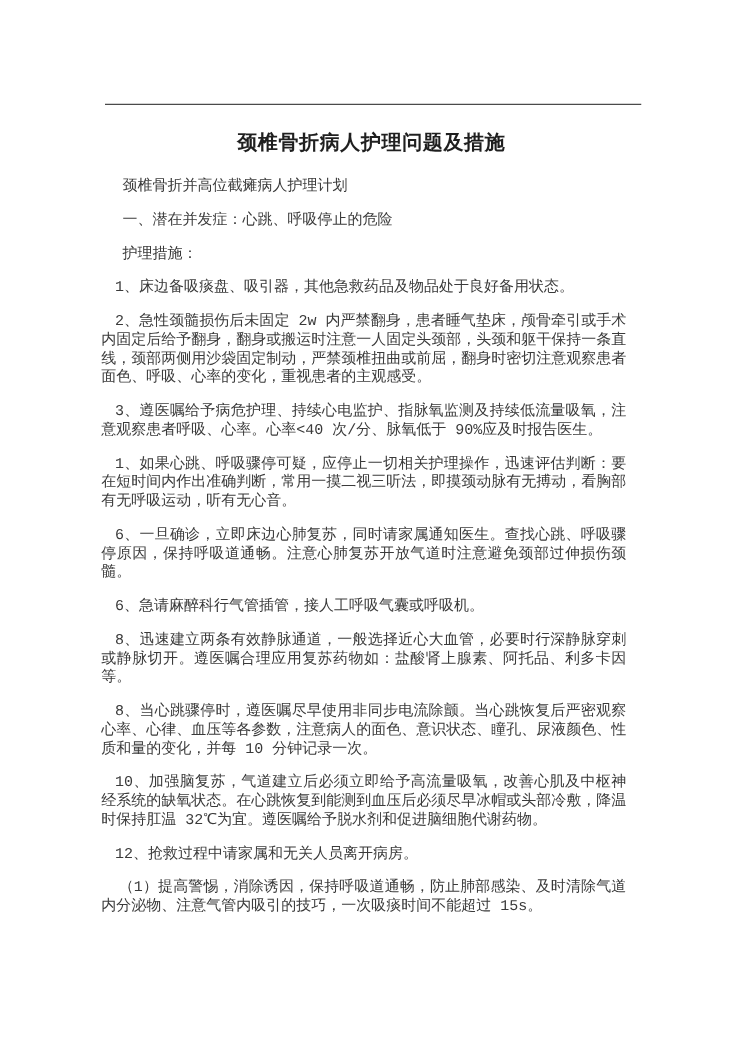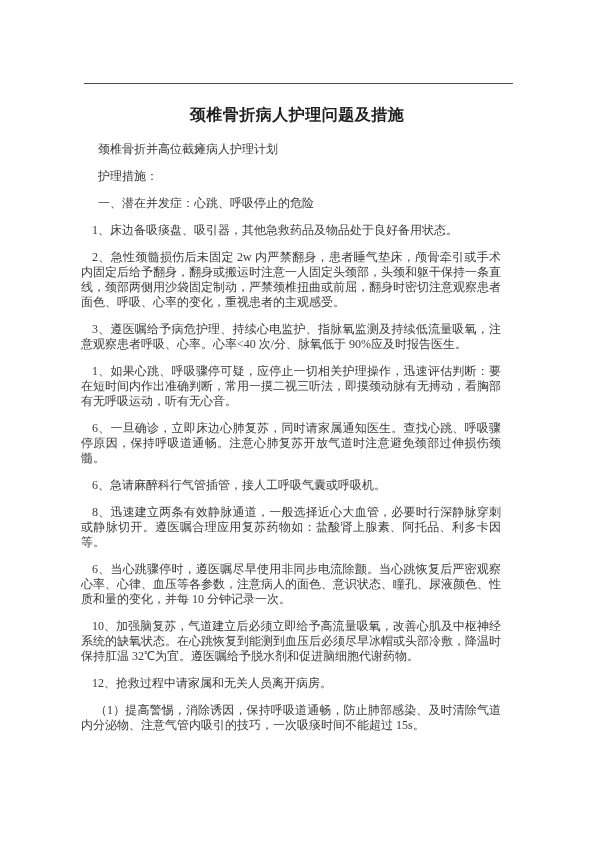"颈椎骨折病人护理问题及措施" .page { font-family: Liberation Serif, serif -> Liberation Mono, monospace }
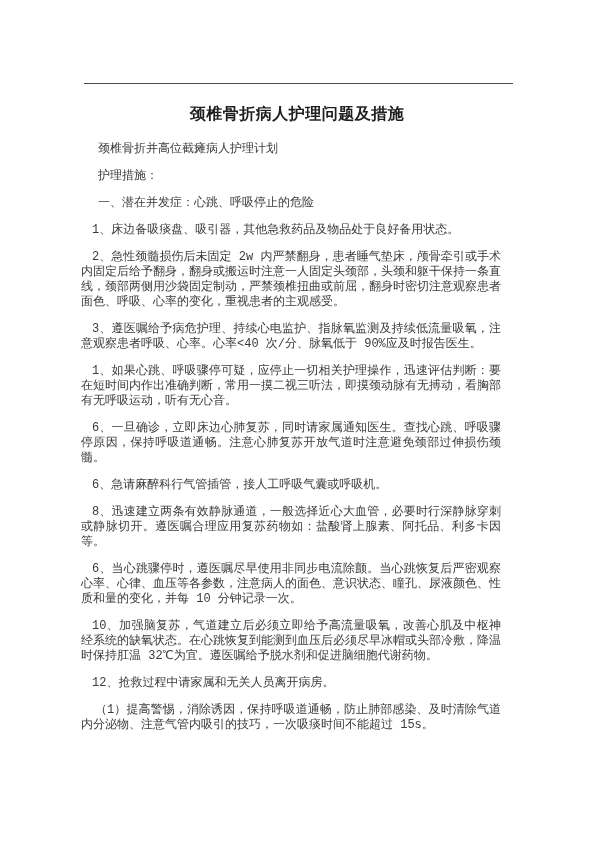"护理措施：" p.intro-line { order: before "一、潜在并发症：心跳、呼吸停止的危险" -> after "一、潜在并发症：心跳、呼吸停止的危险" }
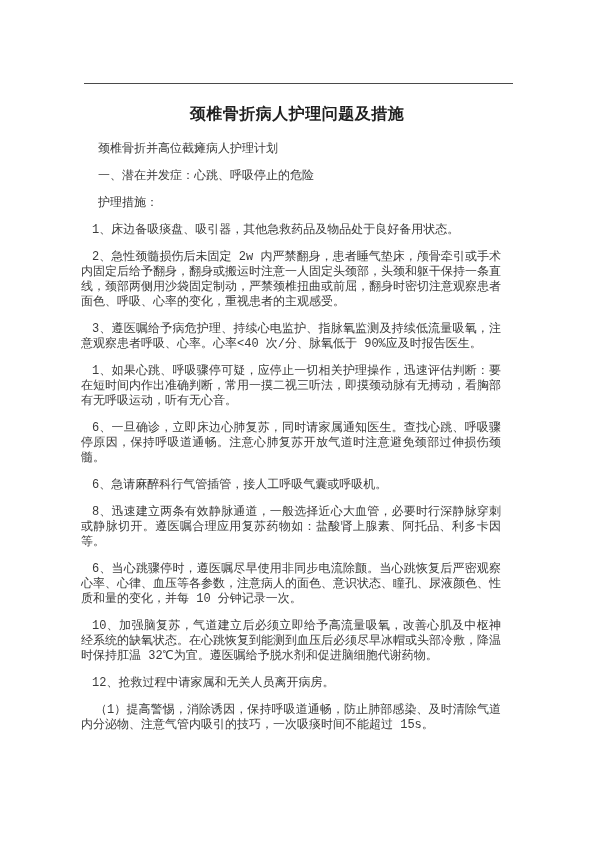"6、当心跳骤停时，遵医嘱尽早使用非同步电流除颤。当心跳恢复后严密观察心率、心律、" p.measure-paragraph { text: 6 -> 8 }
